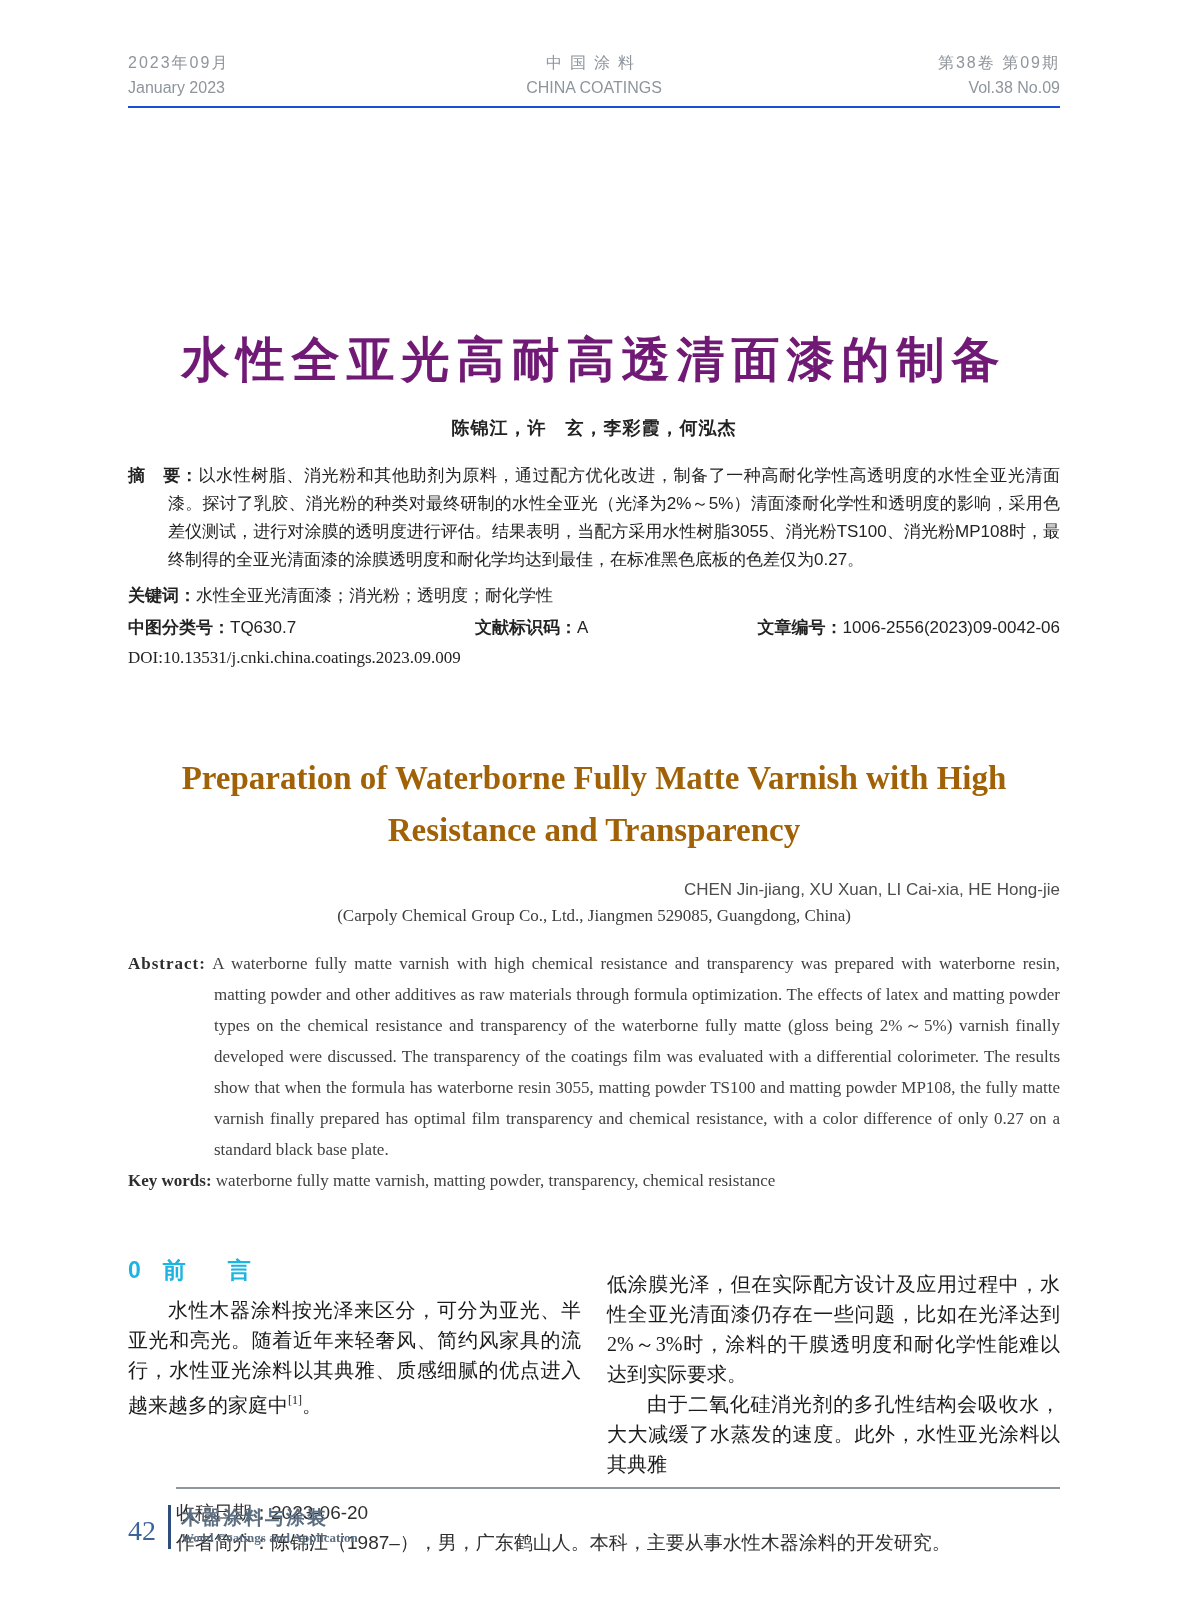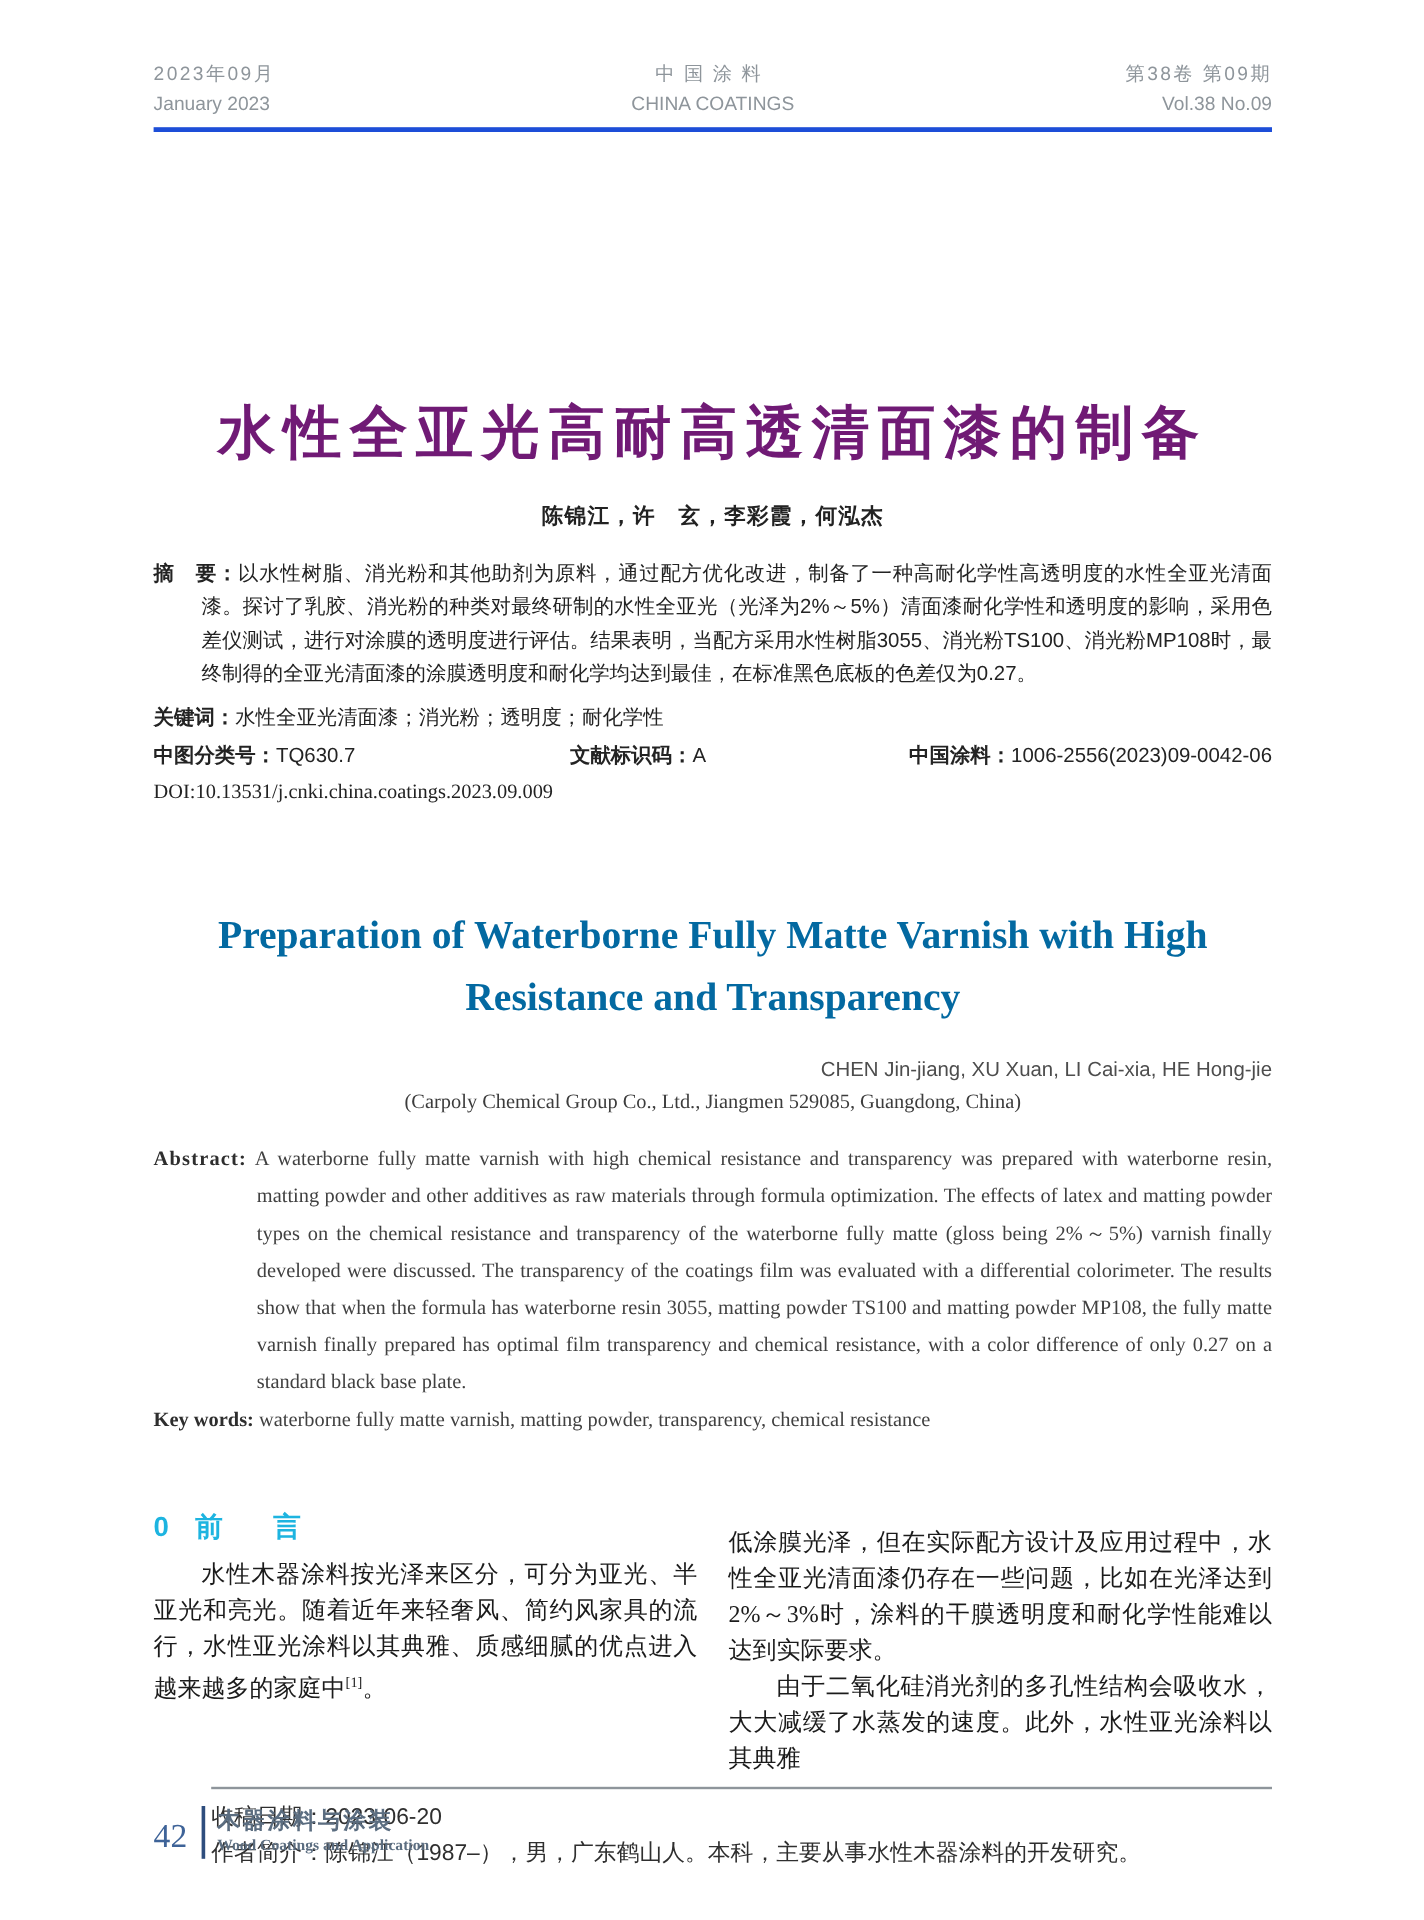"2023年09月" .jheader { border-bottom: 4px solid #1d4ed8 -> 2px solid #1d4ed8 }
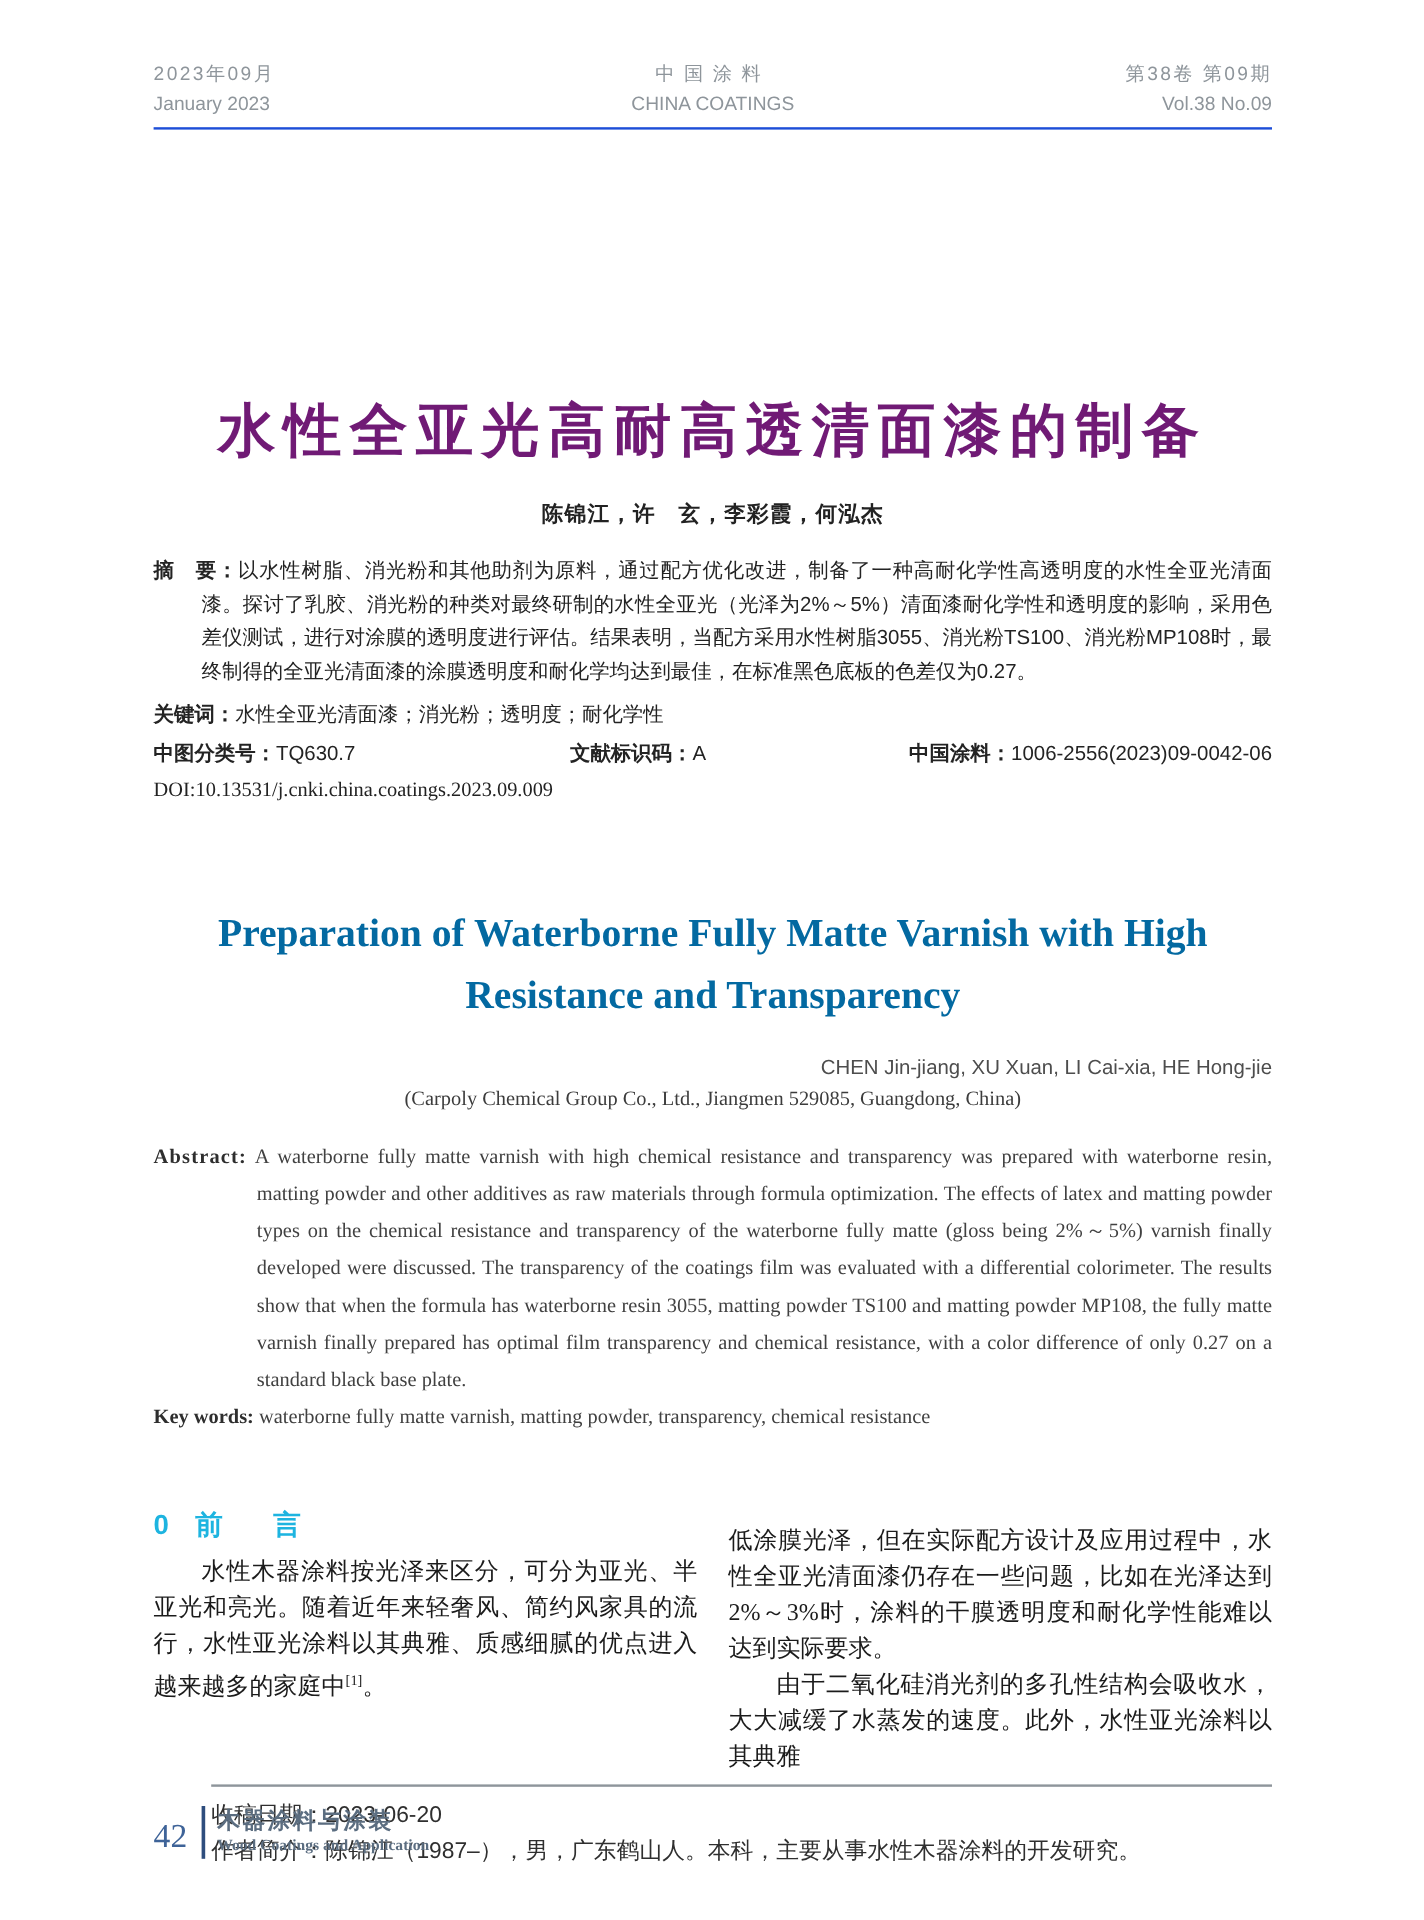"中国涂料：" span.lbl { text: 中国涂料 -> 文章编号 }
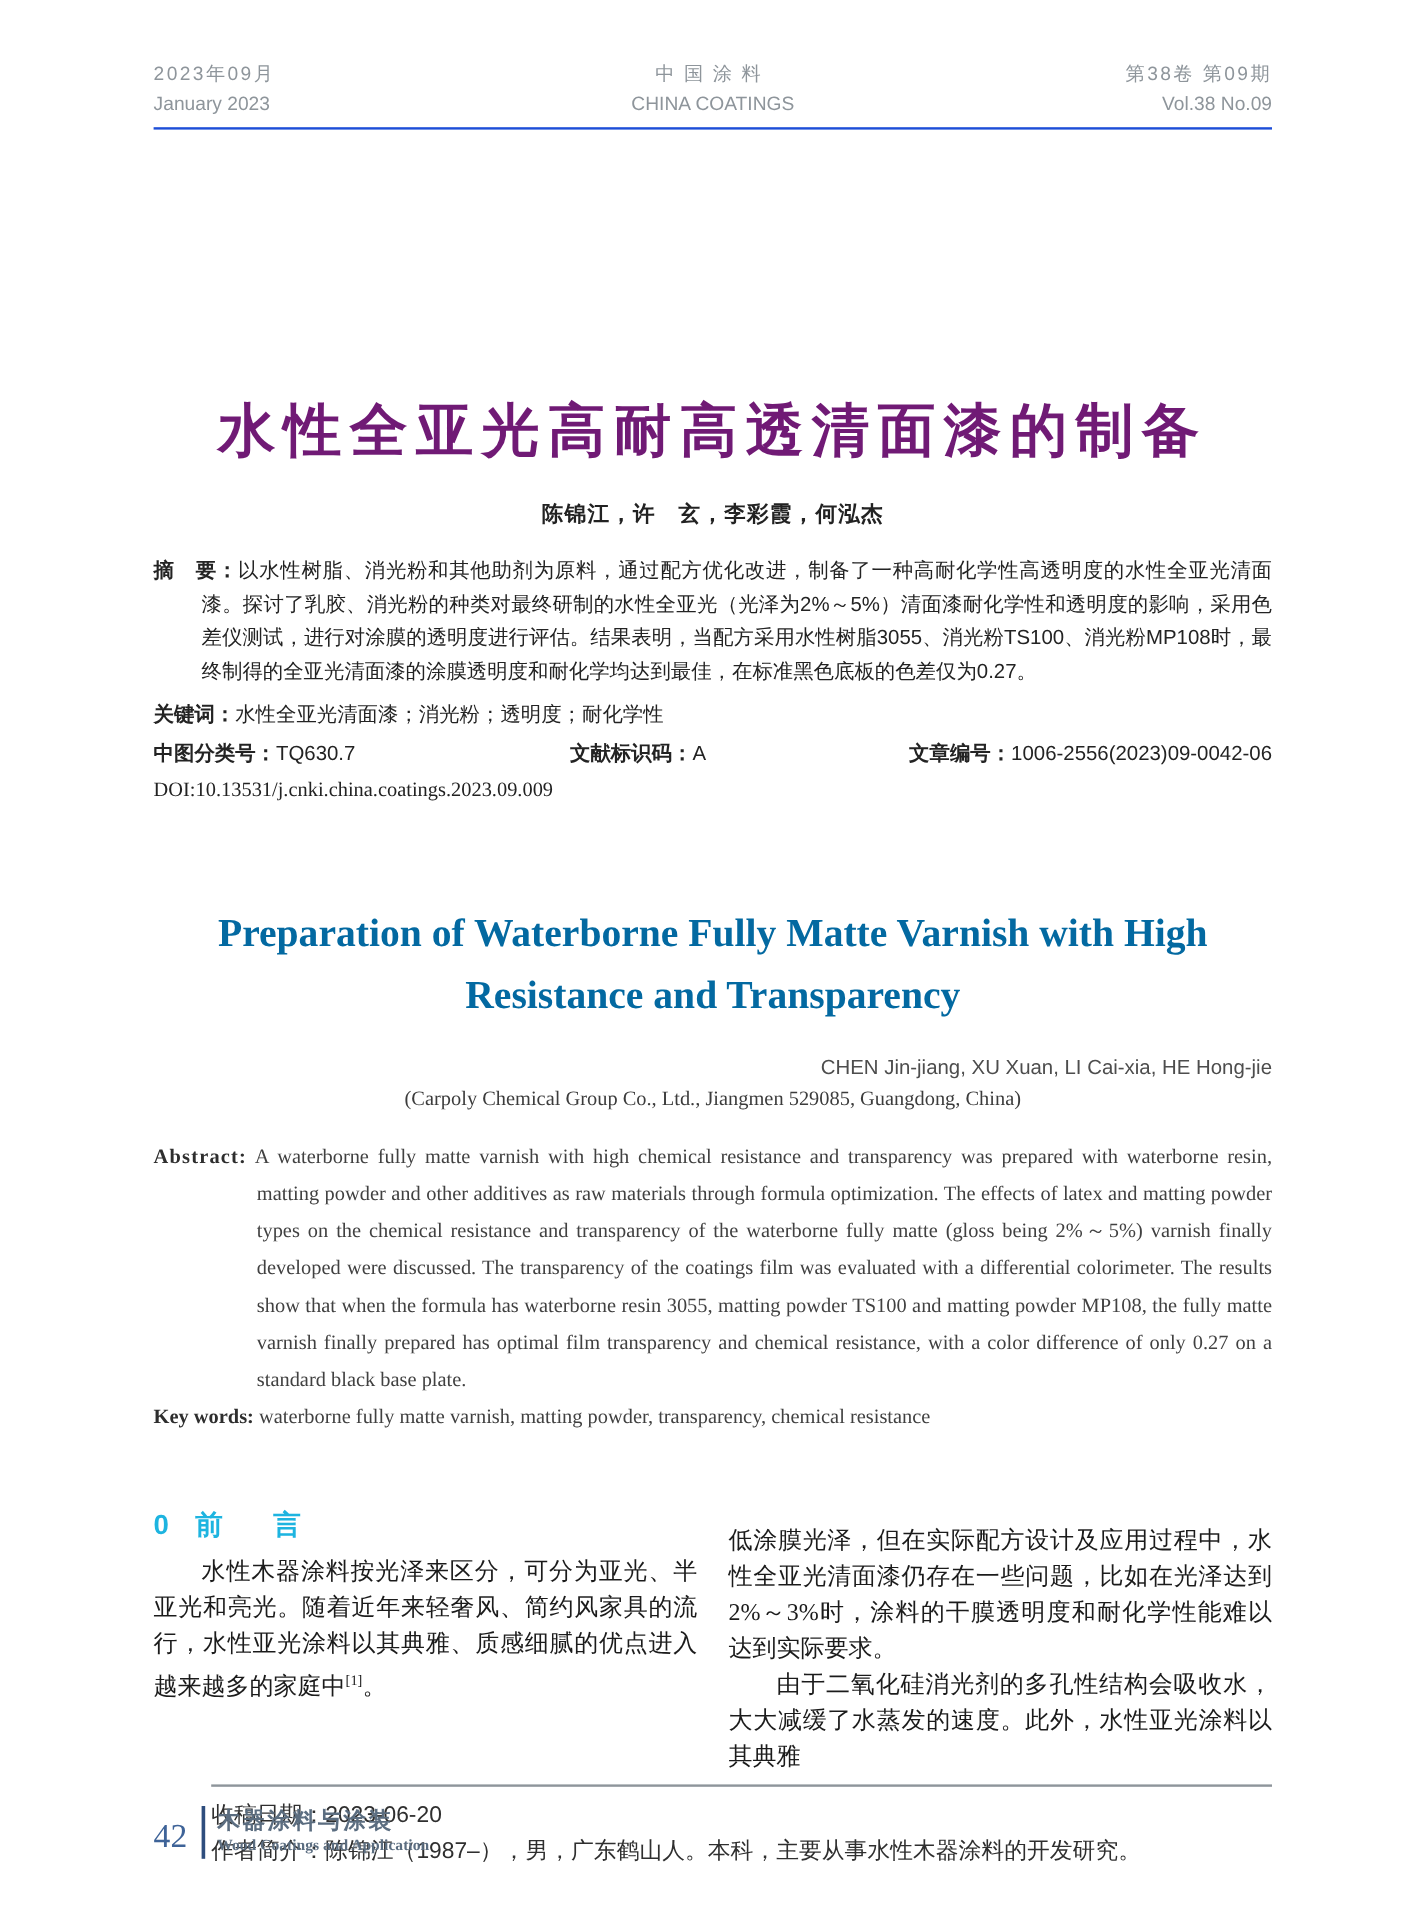"Preparation of Waterborne Fully Matte" .title-en { color: #0369a1 -> #a16207 }
